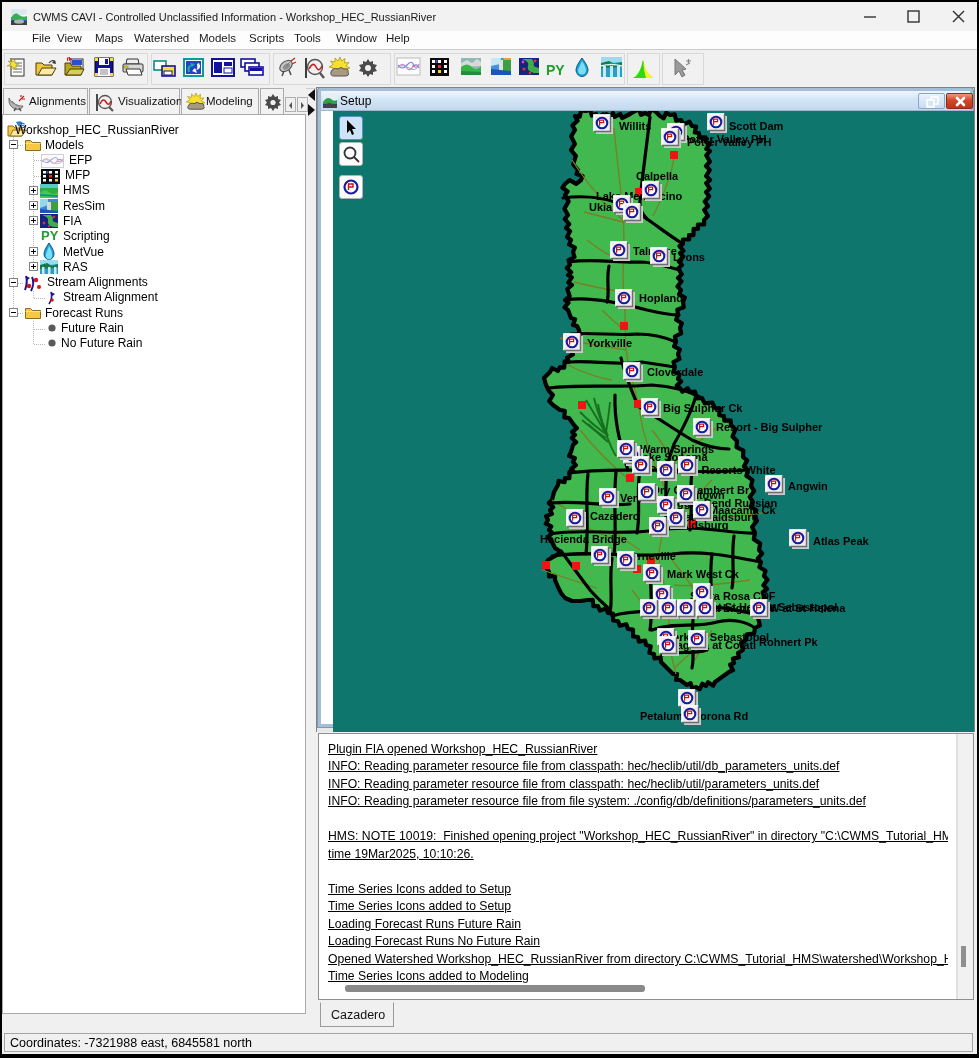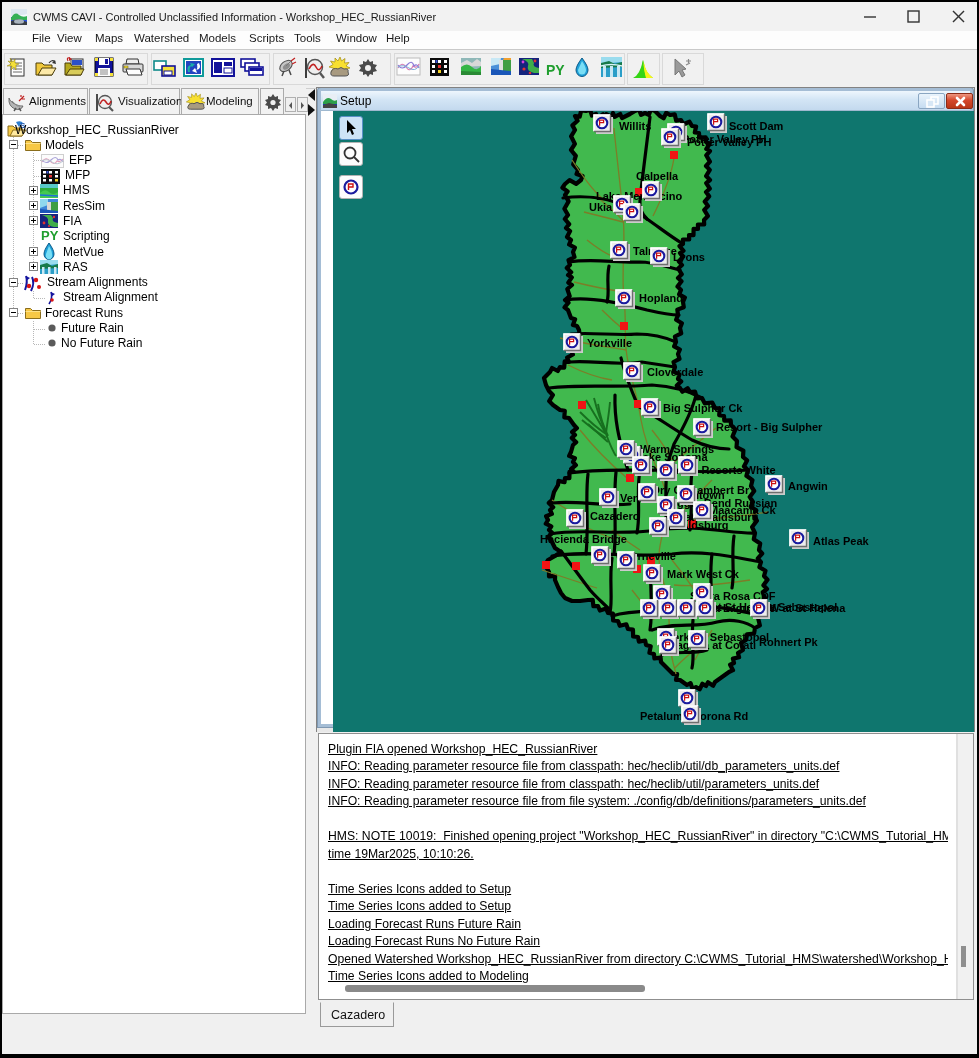"Coordinates: -7321988 east, 6845581" div.abs { html: none -> <div> <div> <span>Coordinates: -7321988 east, 6845581 north</span> </div> </div> }
